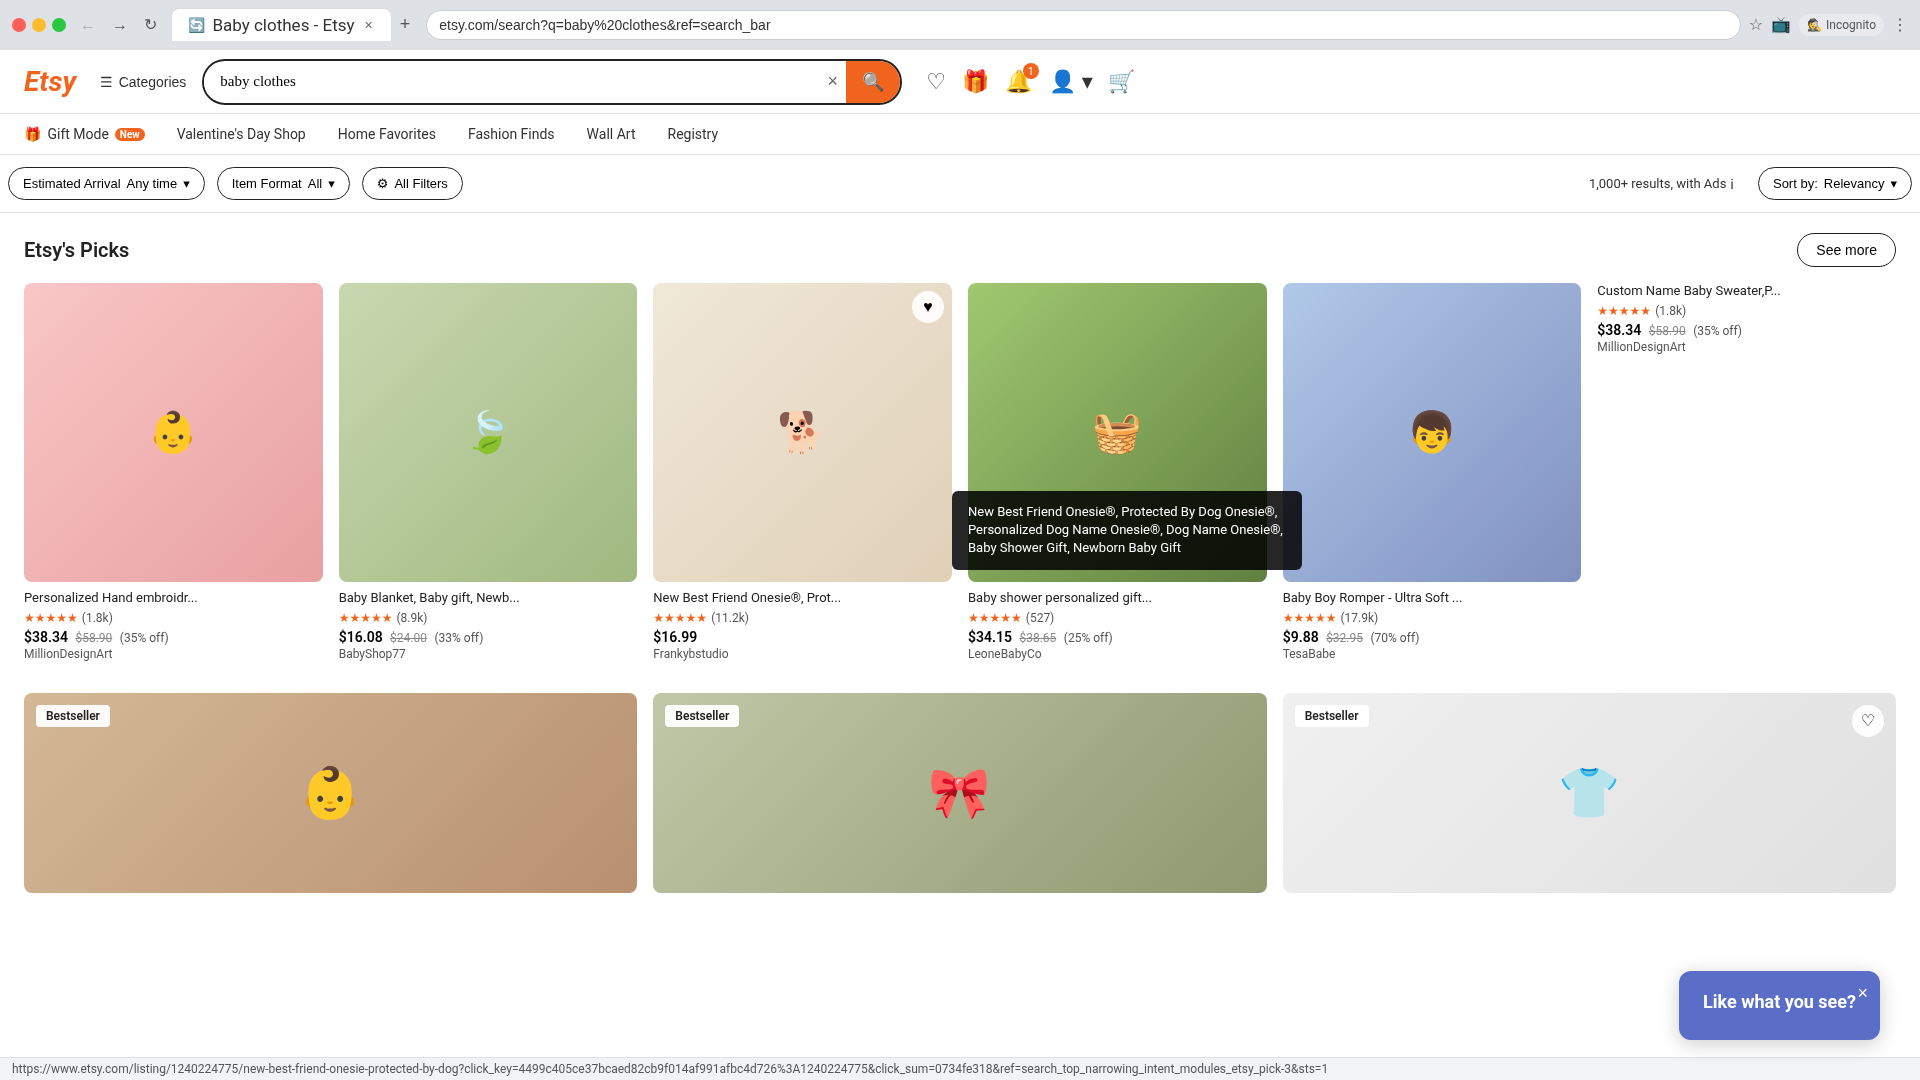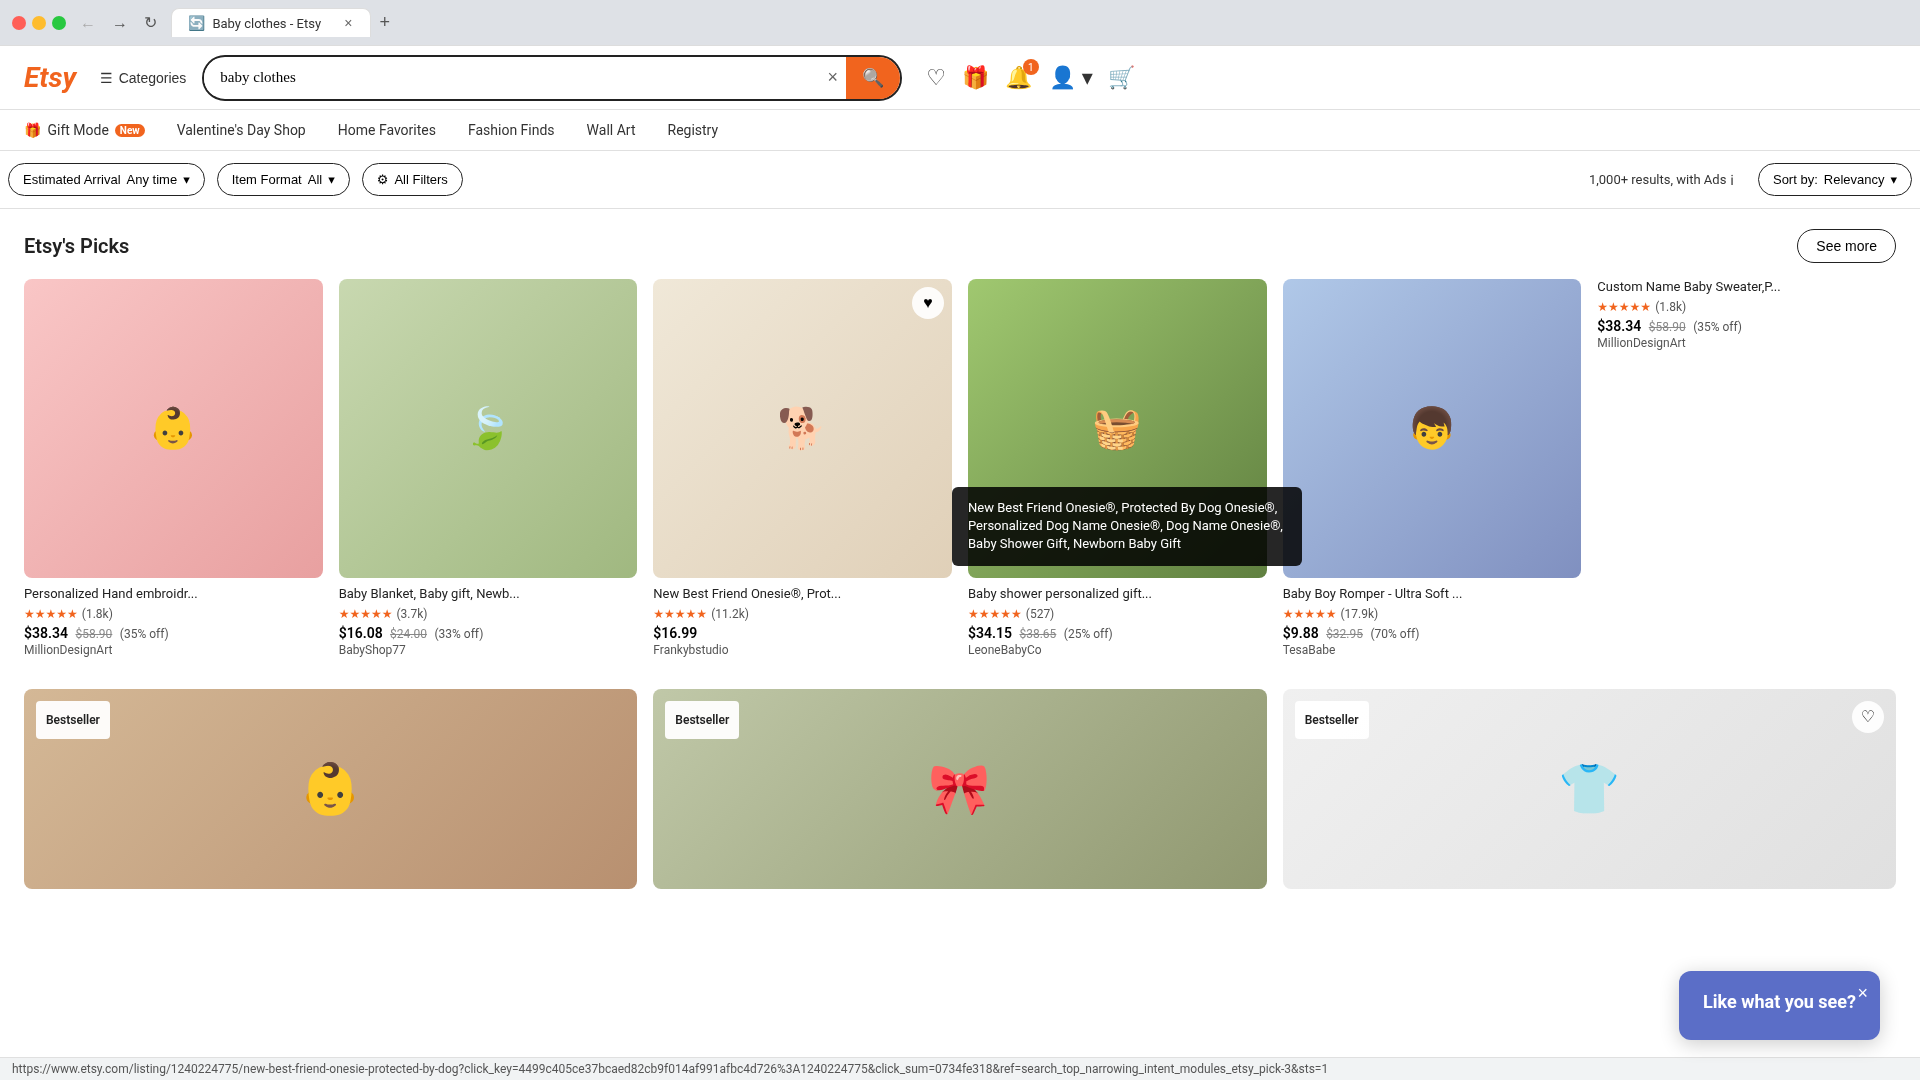"Baby clothes - Etsy" .tab-title { font-size: 13px -> 17px }
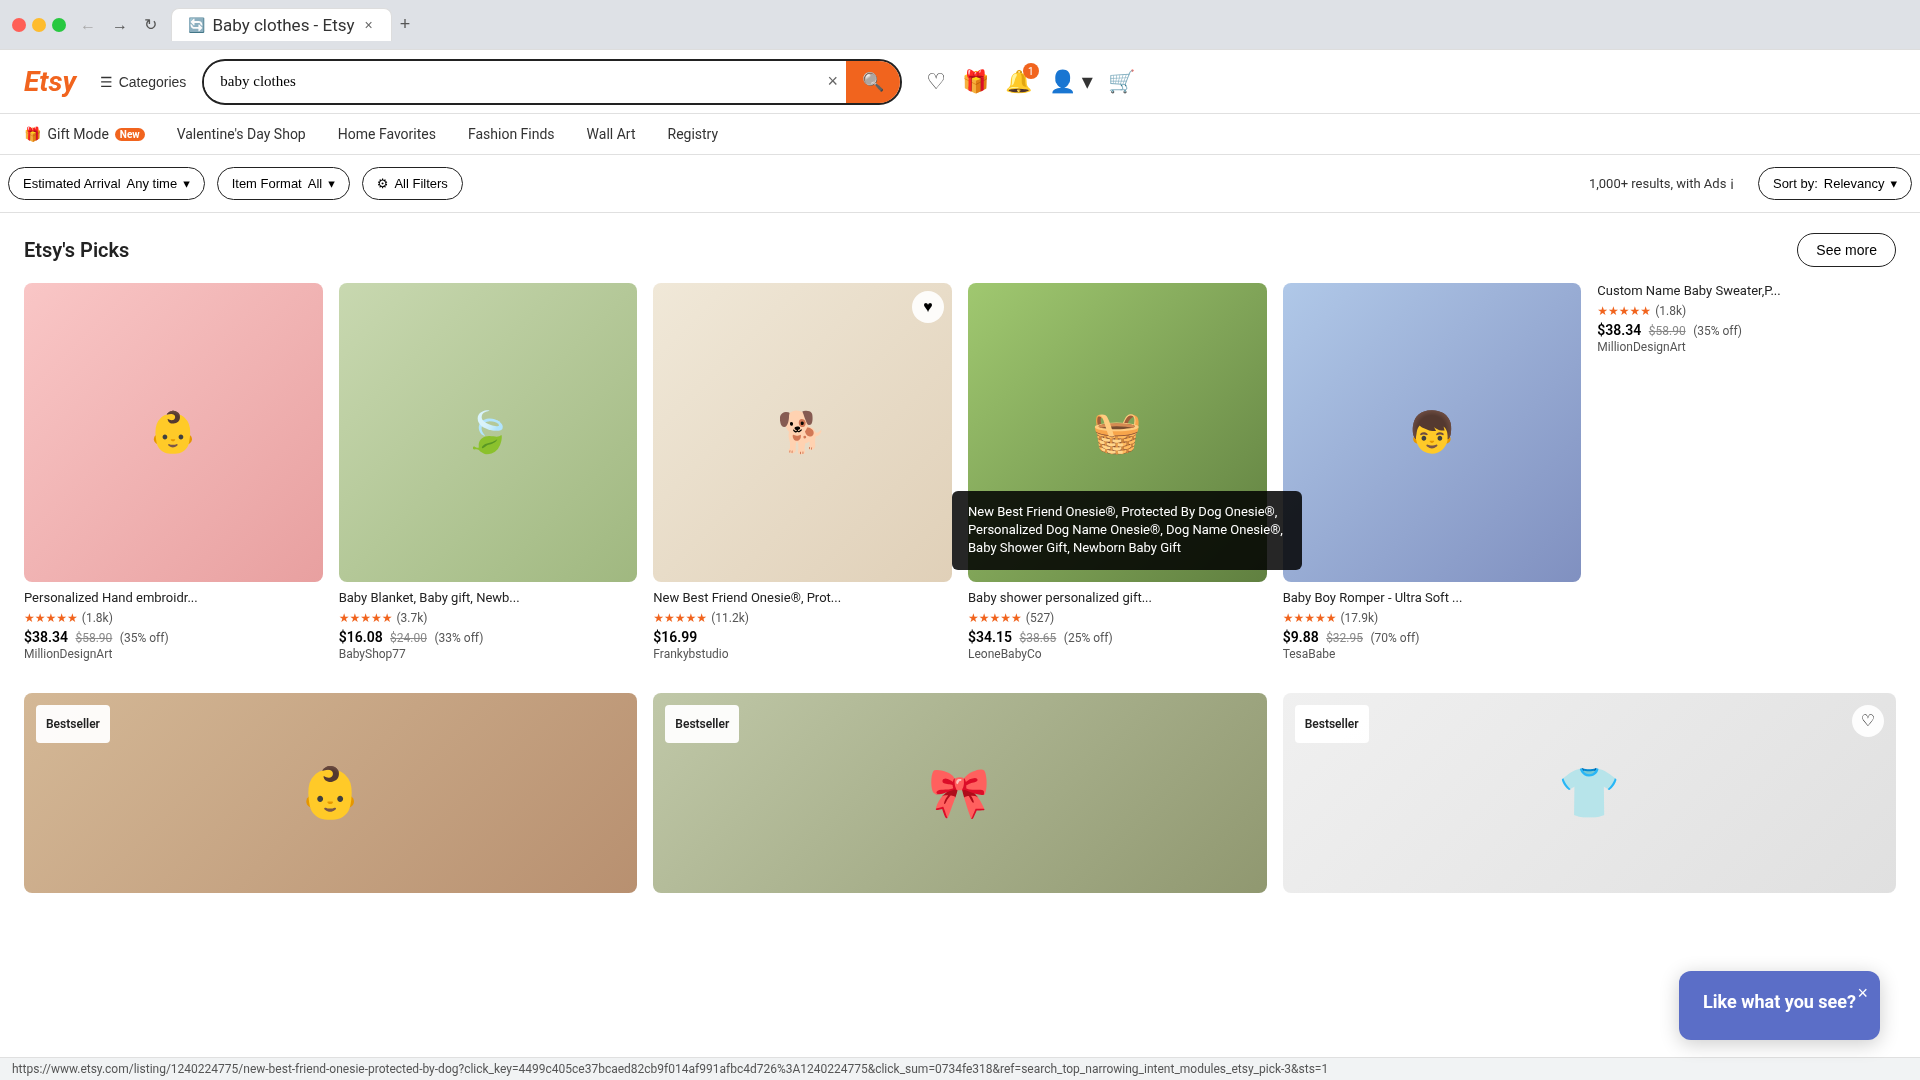"etsy.com/search?q=baby%20clothes&ref=sea" div.address-input-wrapper { html: none -> <div> <input> <div> <span>☆</span> <span>📺</span> <div> <span>🕵️</span> <span>Incognito</span> </div> <span>⋮</span> </div> </div> }
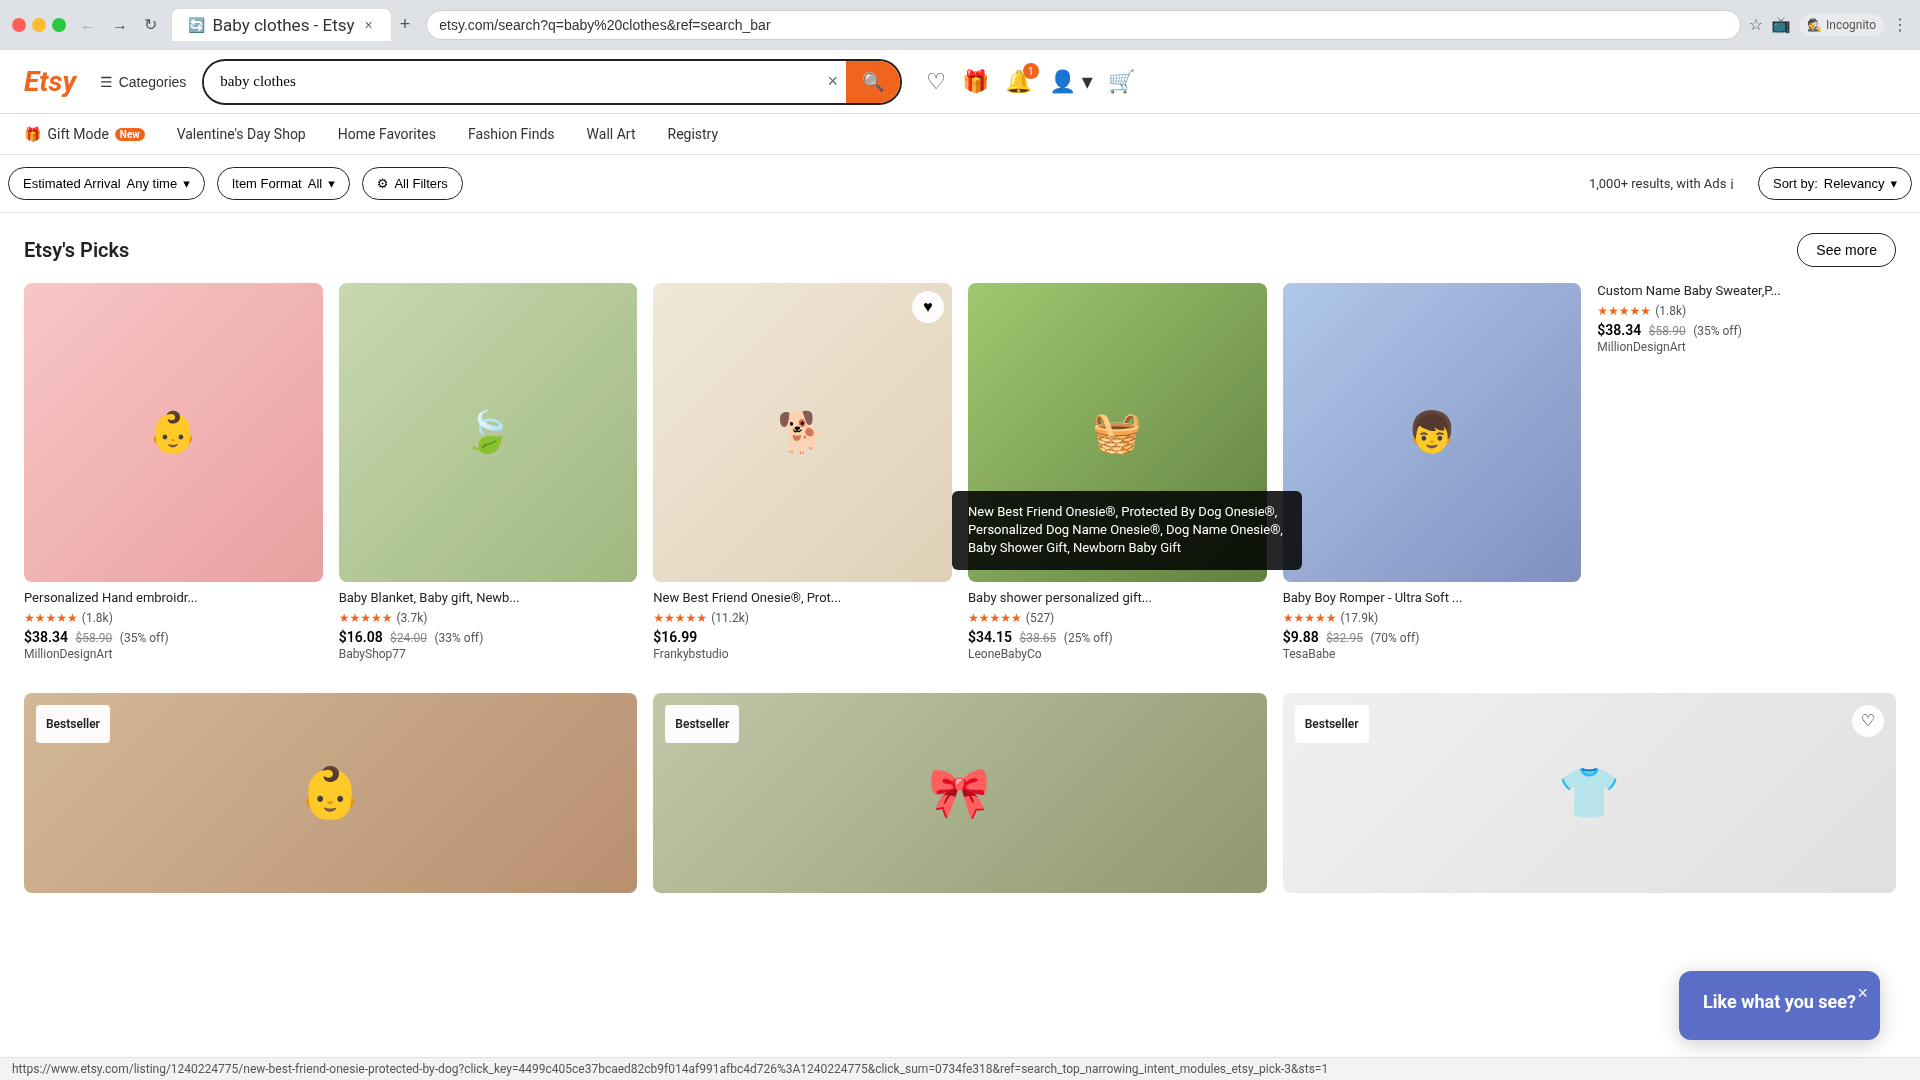"(3.7k)" span.review-count { text: 3.7k -> 8.9k }
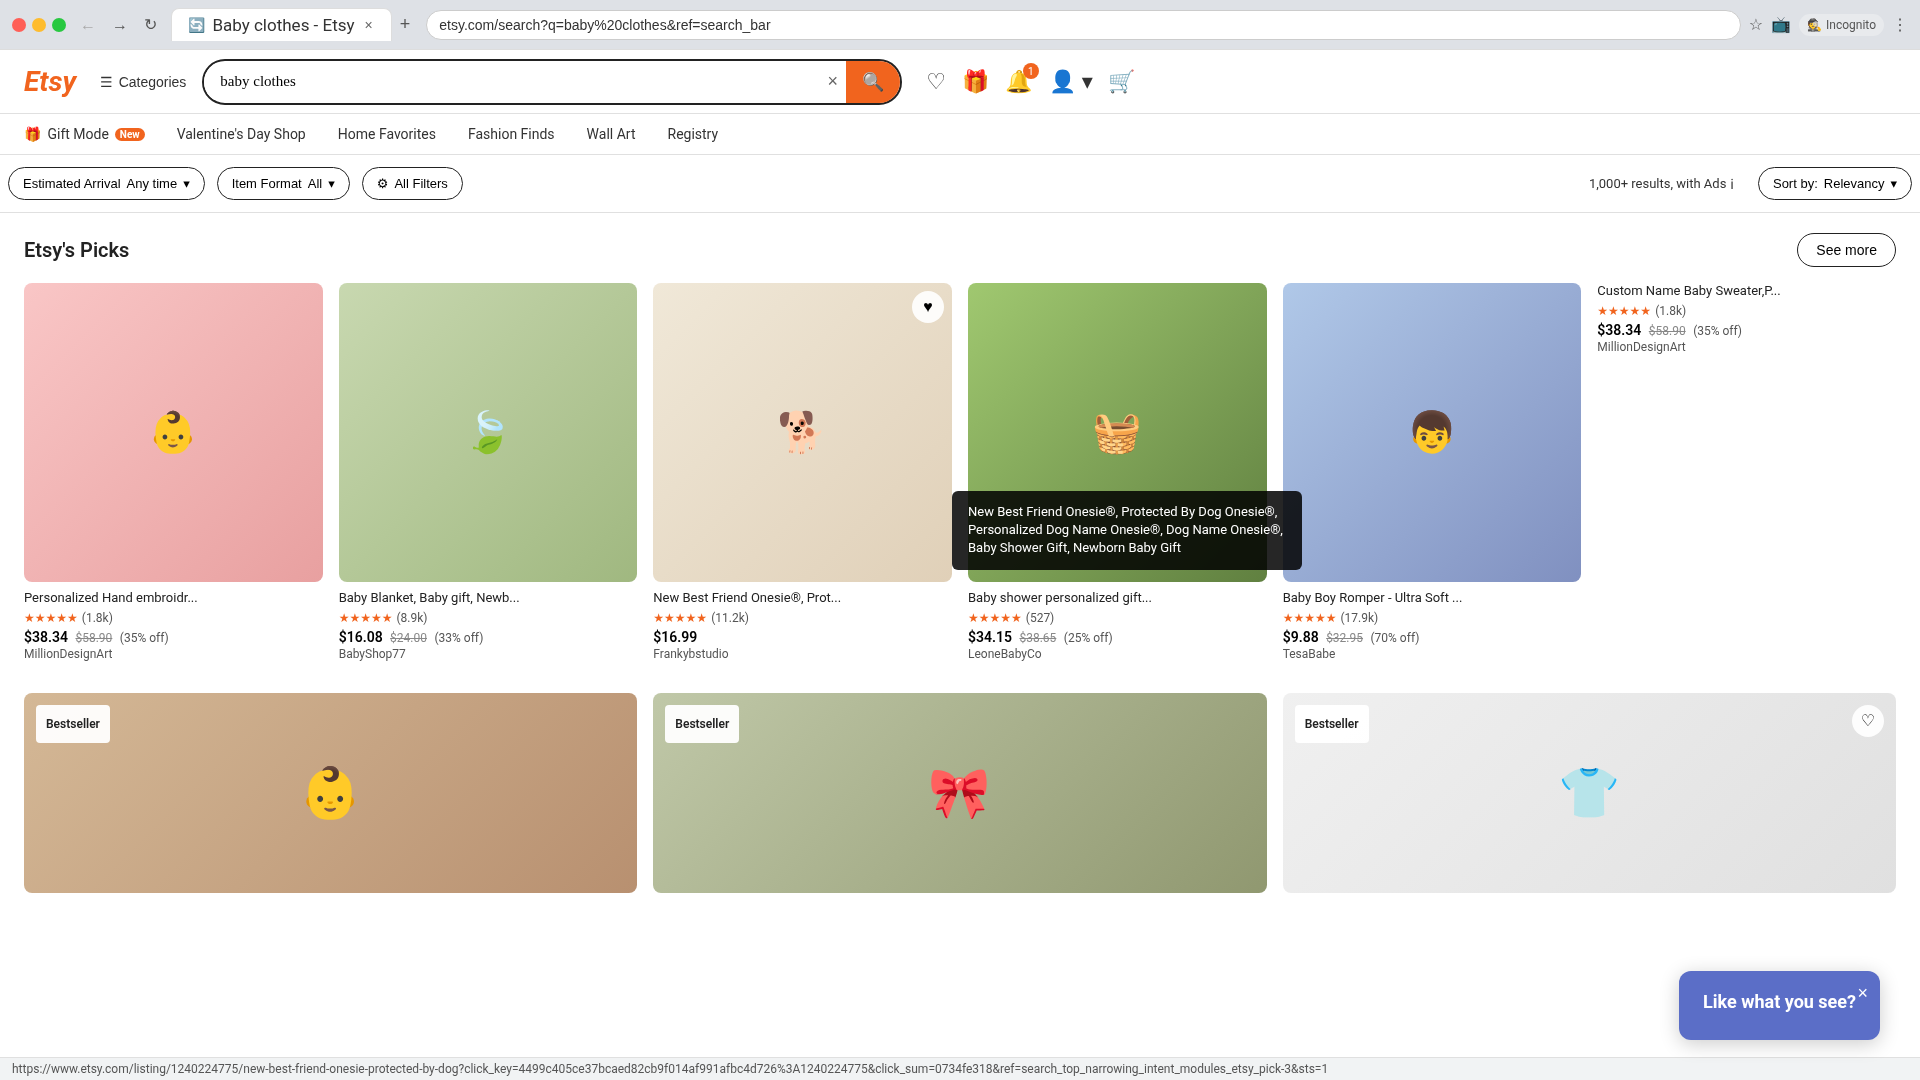"Bestseller" .bestseller-badge { padding: 12px 10px -> 4px 10px }
